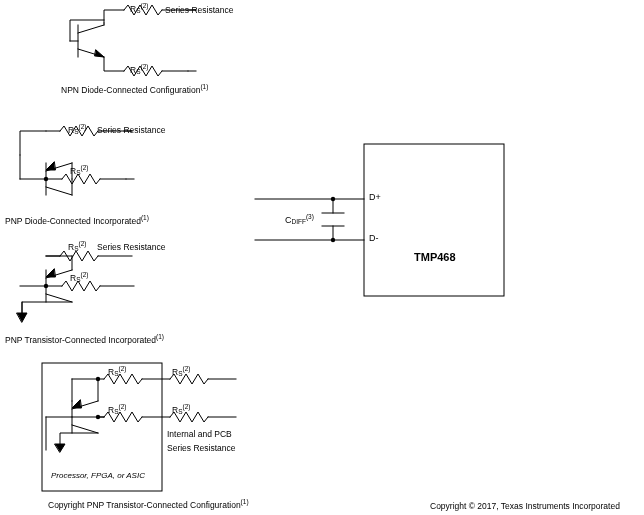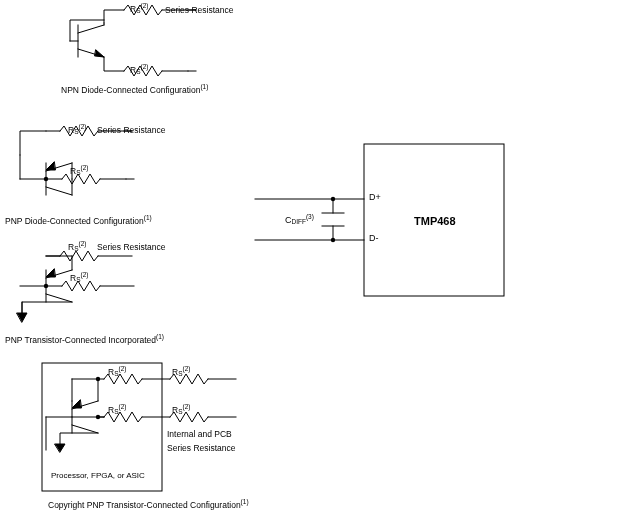"PNP Diode-Connected Configuration" span { text: Configuration -> Incorporated }
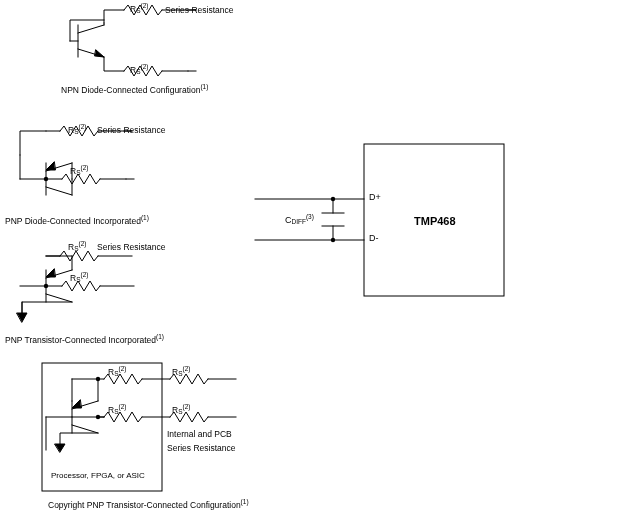"TMP468" .chipname { margin-top: none -> 36px }
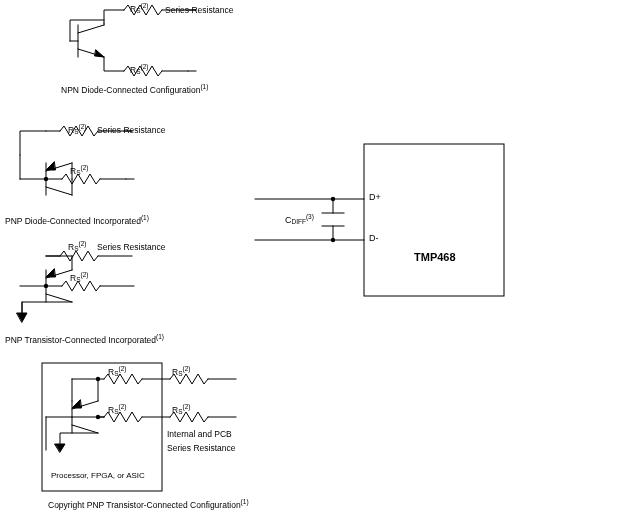"Processor, FPGA, or ASIC" div.lbl { font-style: none -> italic }
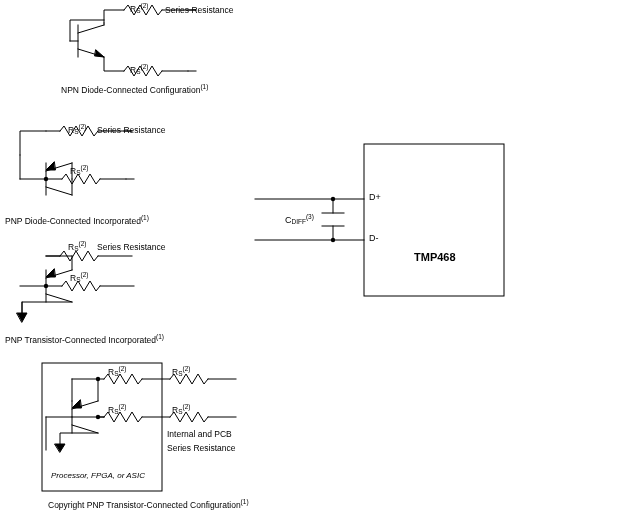"Copyright © 2017, Texas Instruments" div.copy { html: none -> <div>Copyright © 2017, Texas Instruments Incorporated</div> }
